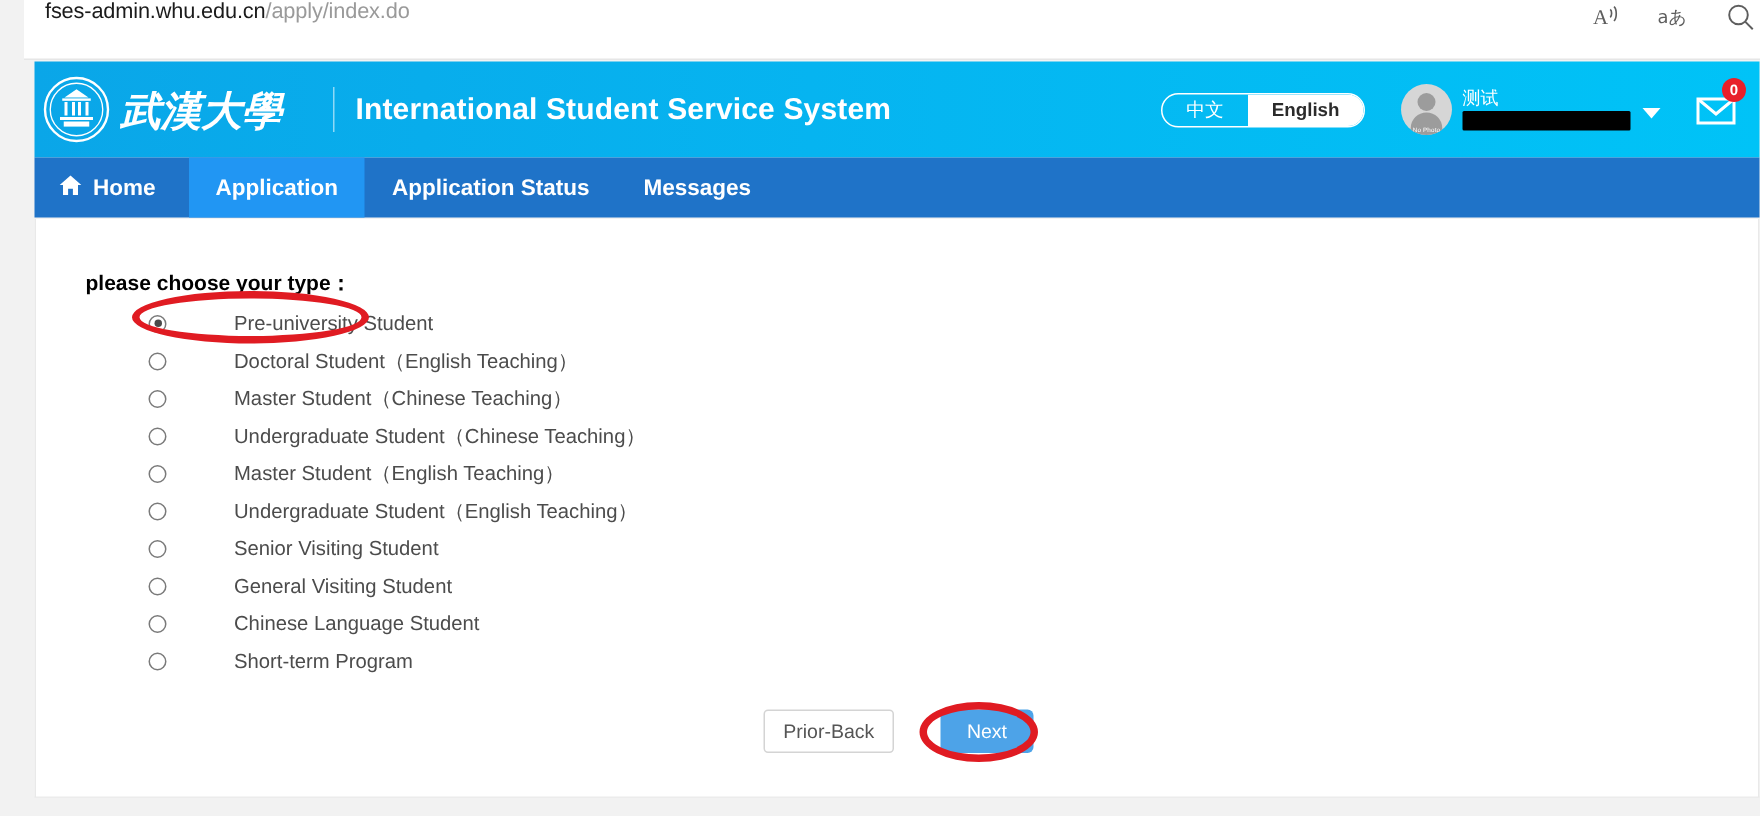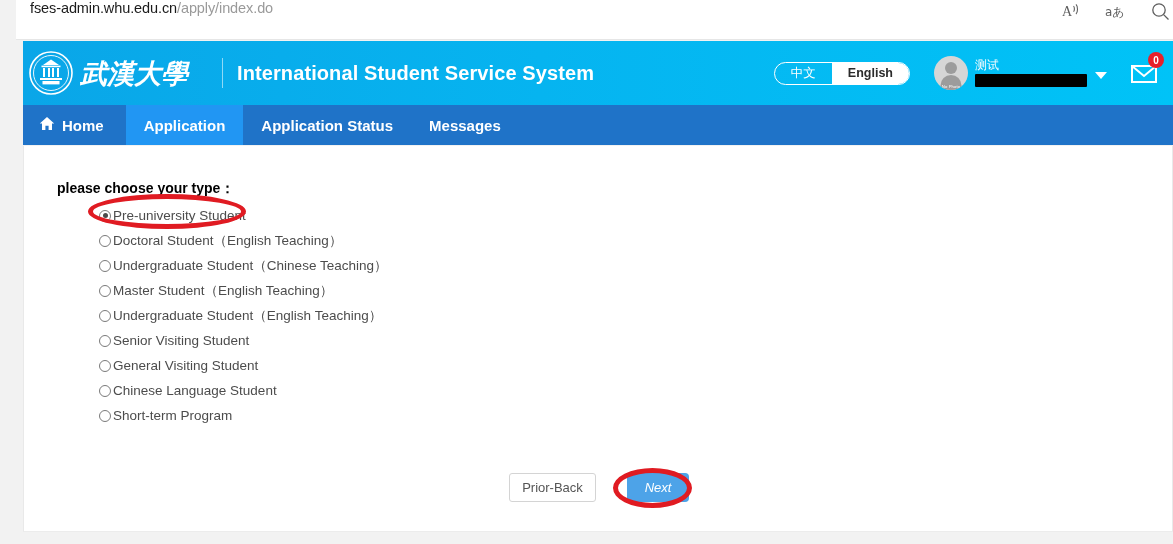"Pre-university Student" .option-row { gap: none -> 43px }
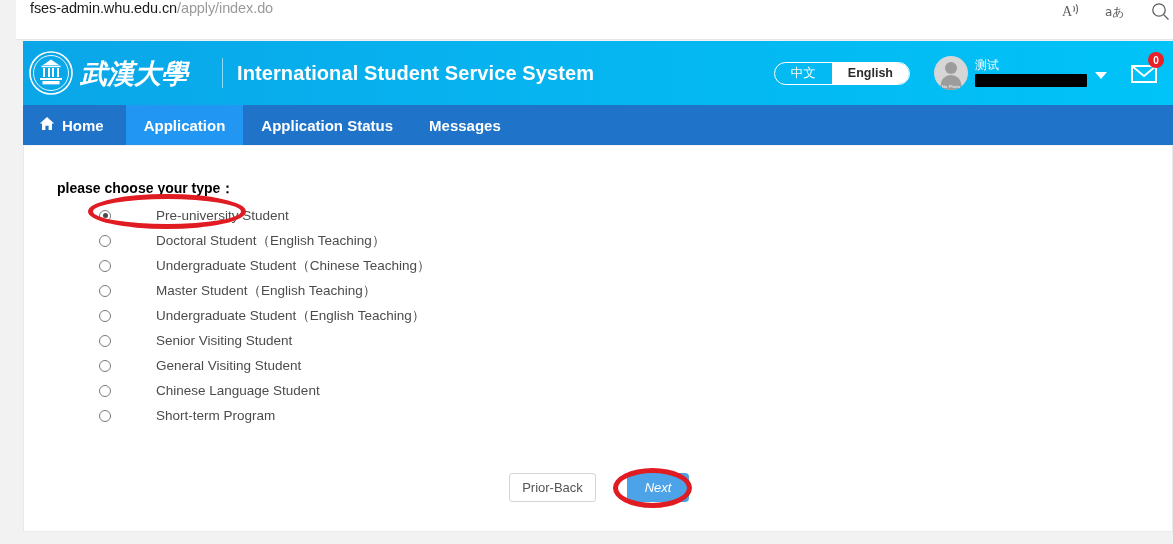"Master Student（Chinese Teaching）" label.option-row { html: none -> <label> <span></span> <span>Master Student（Chinese Teaching）</span> </label> }
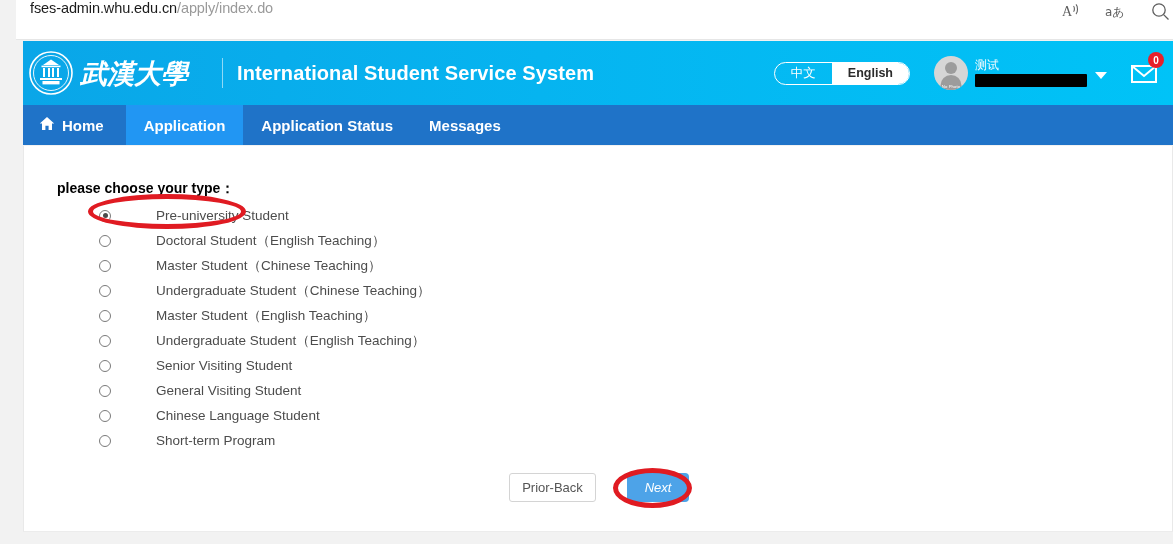"Next" .btn-next { font-style: italic -> none }
